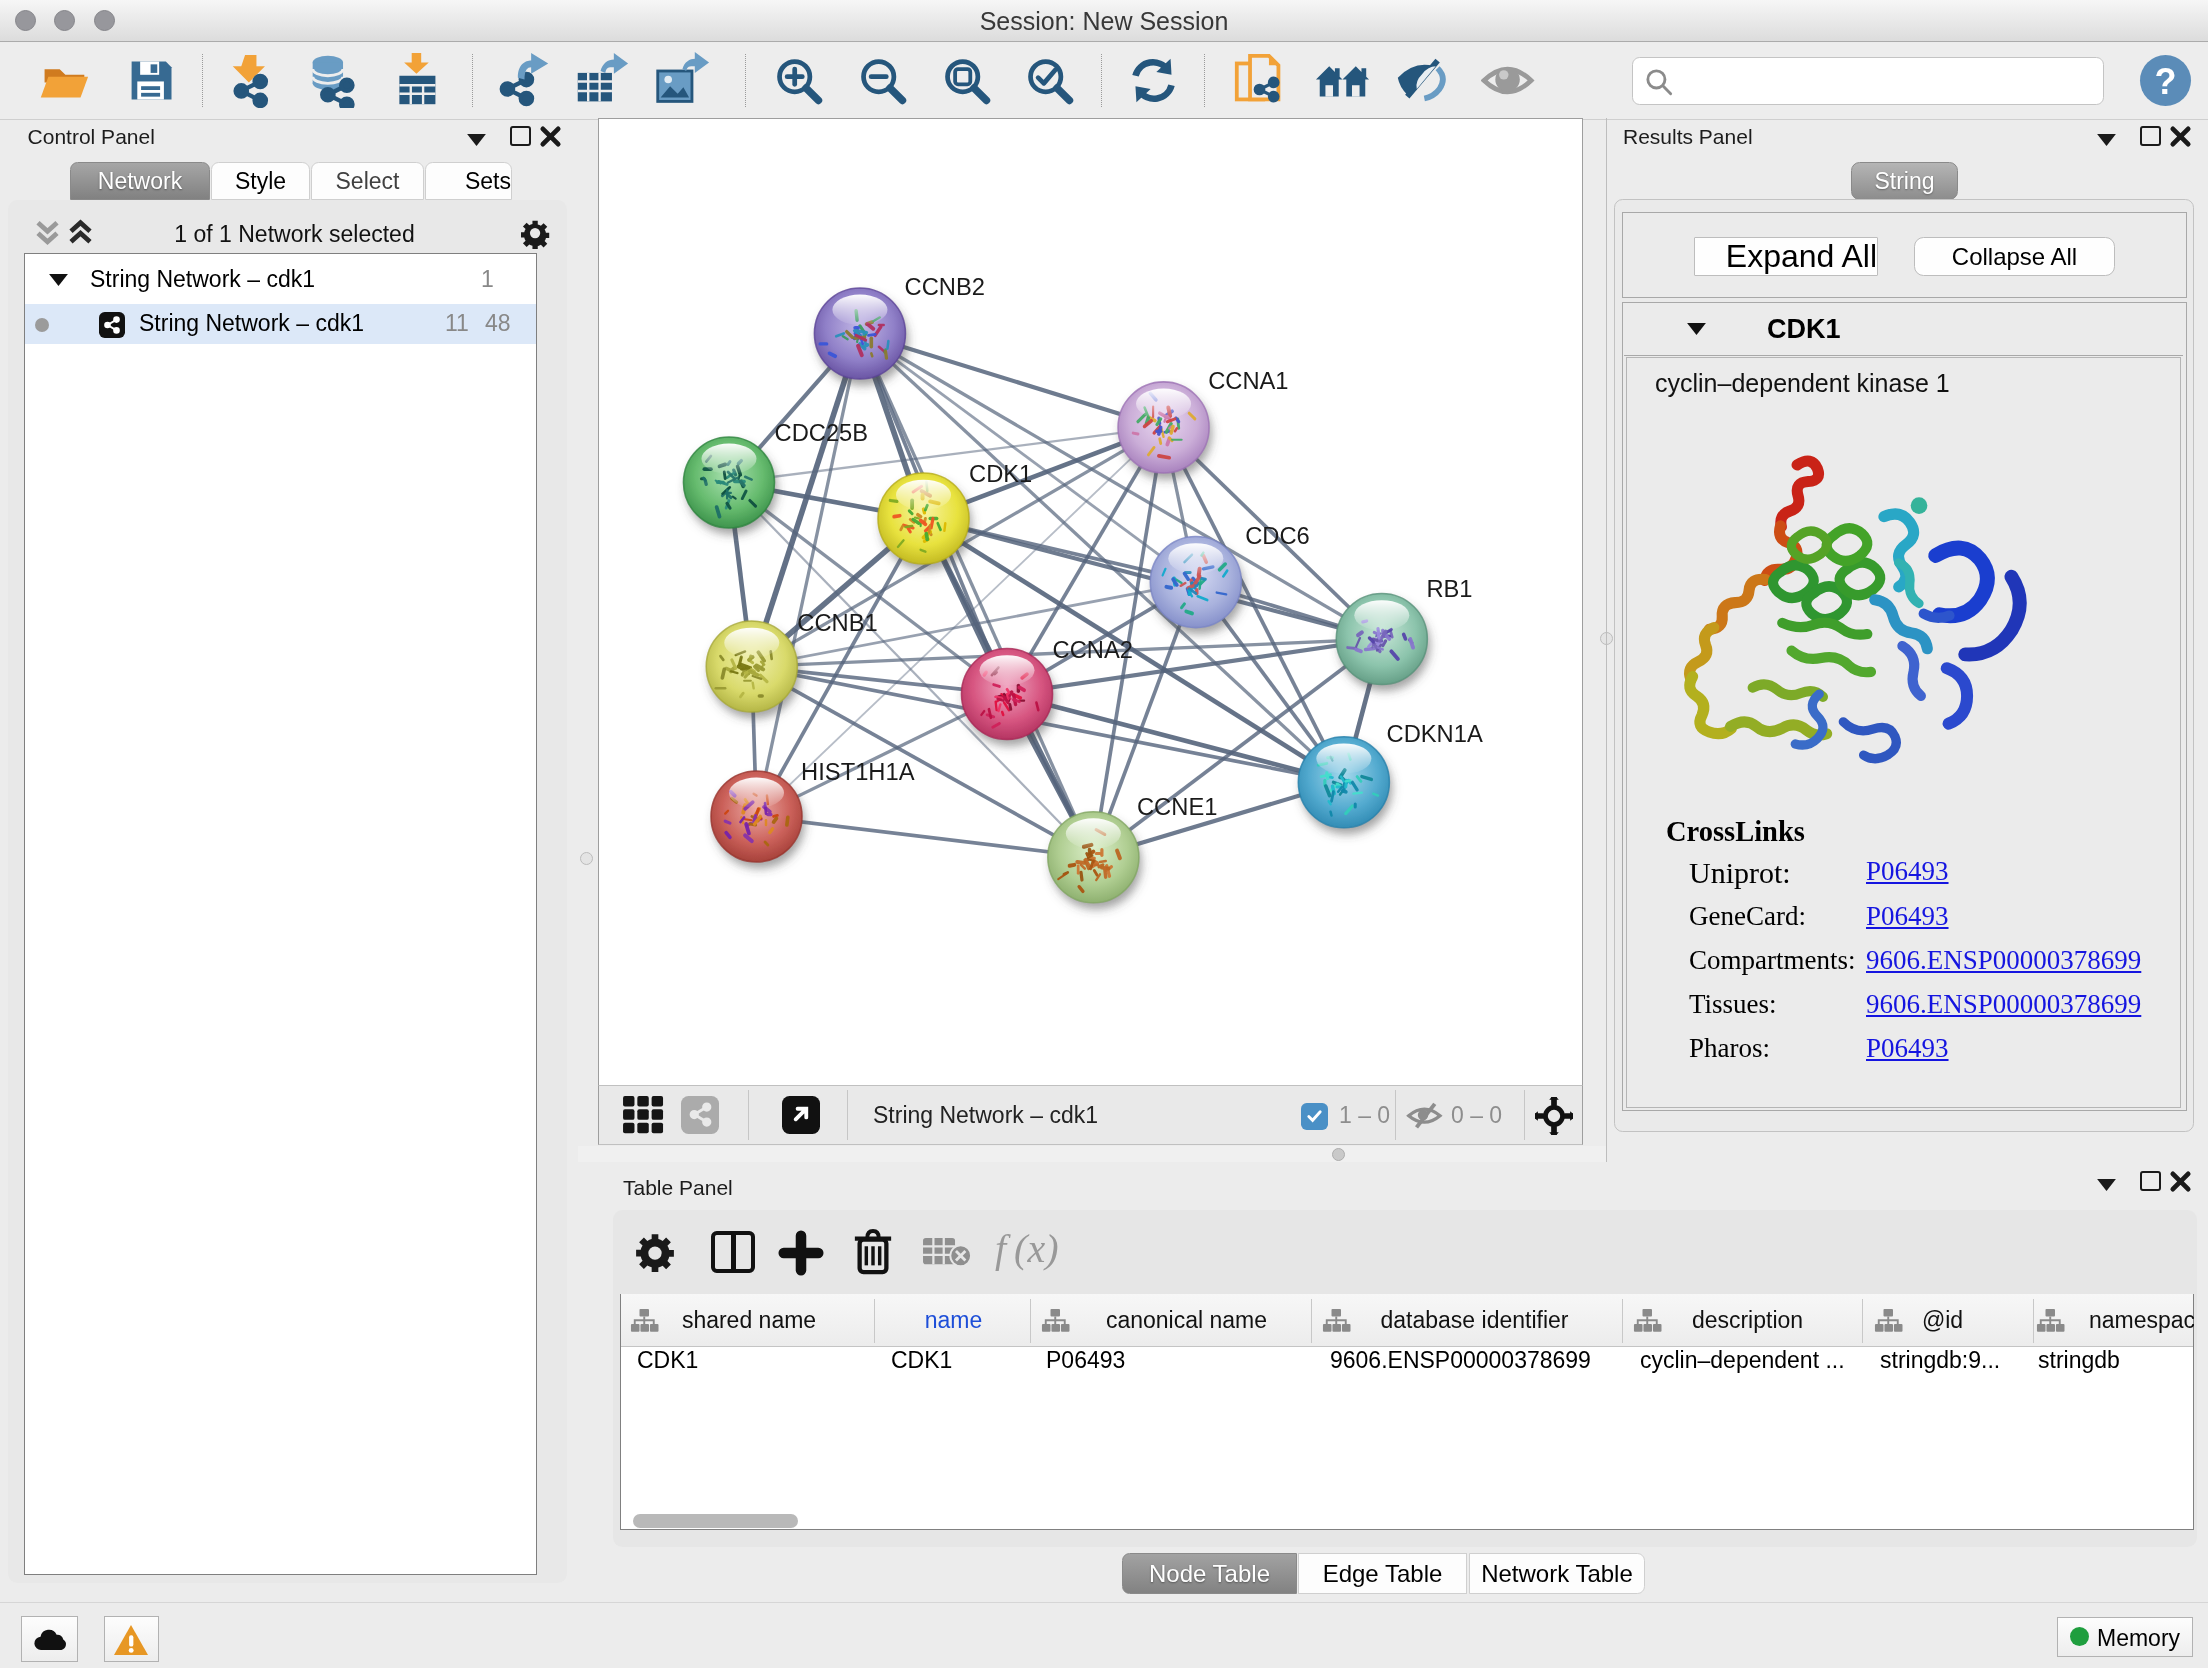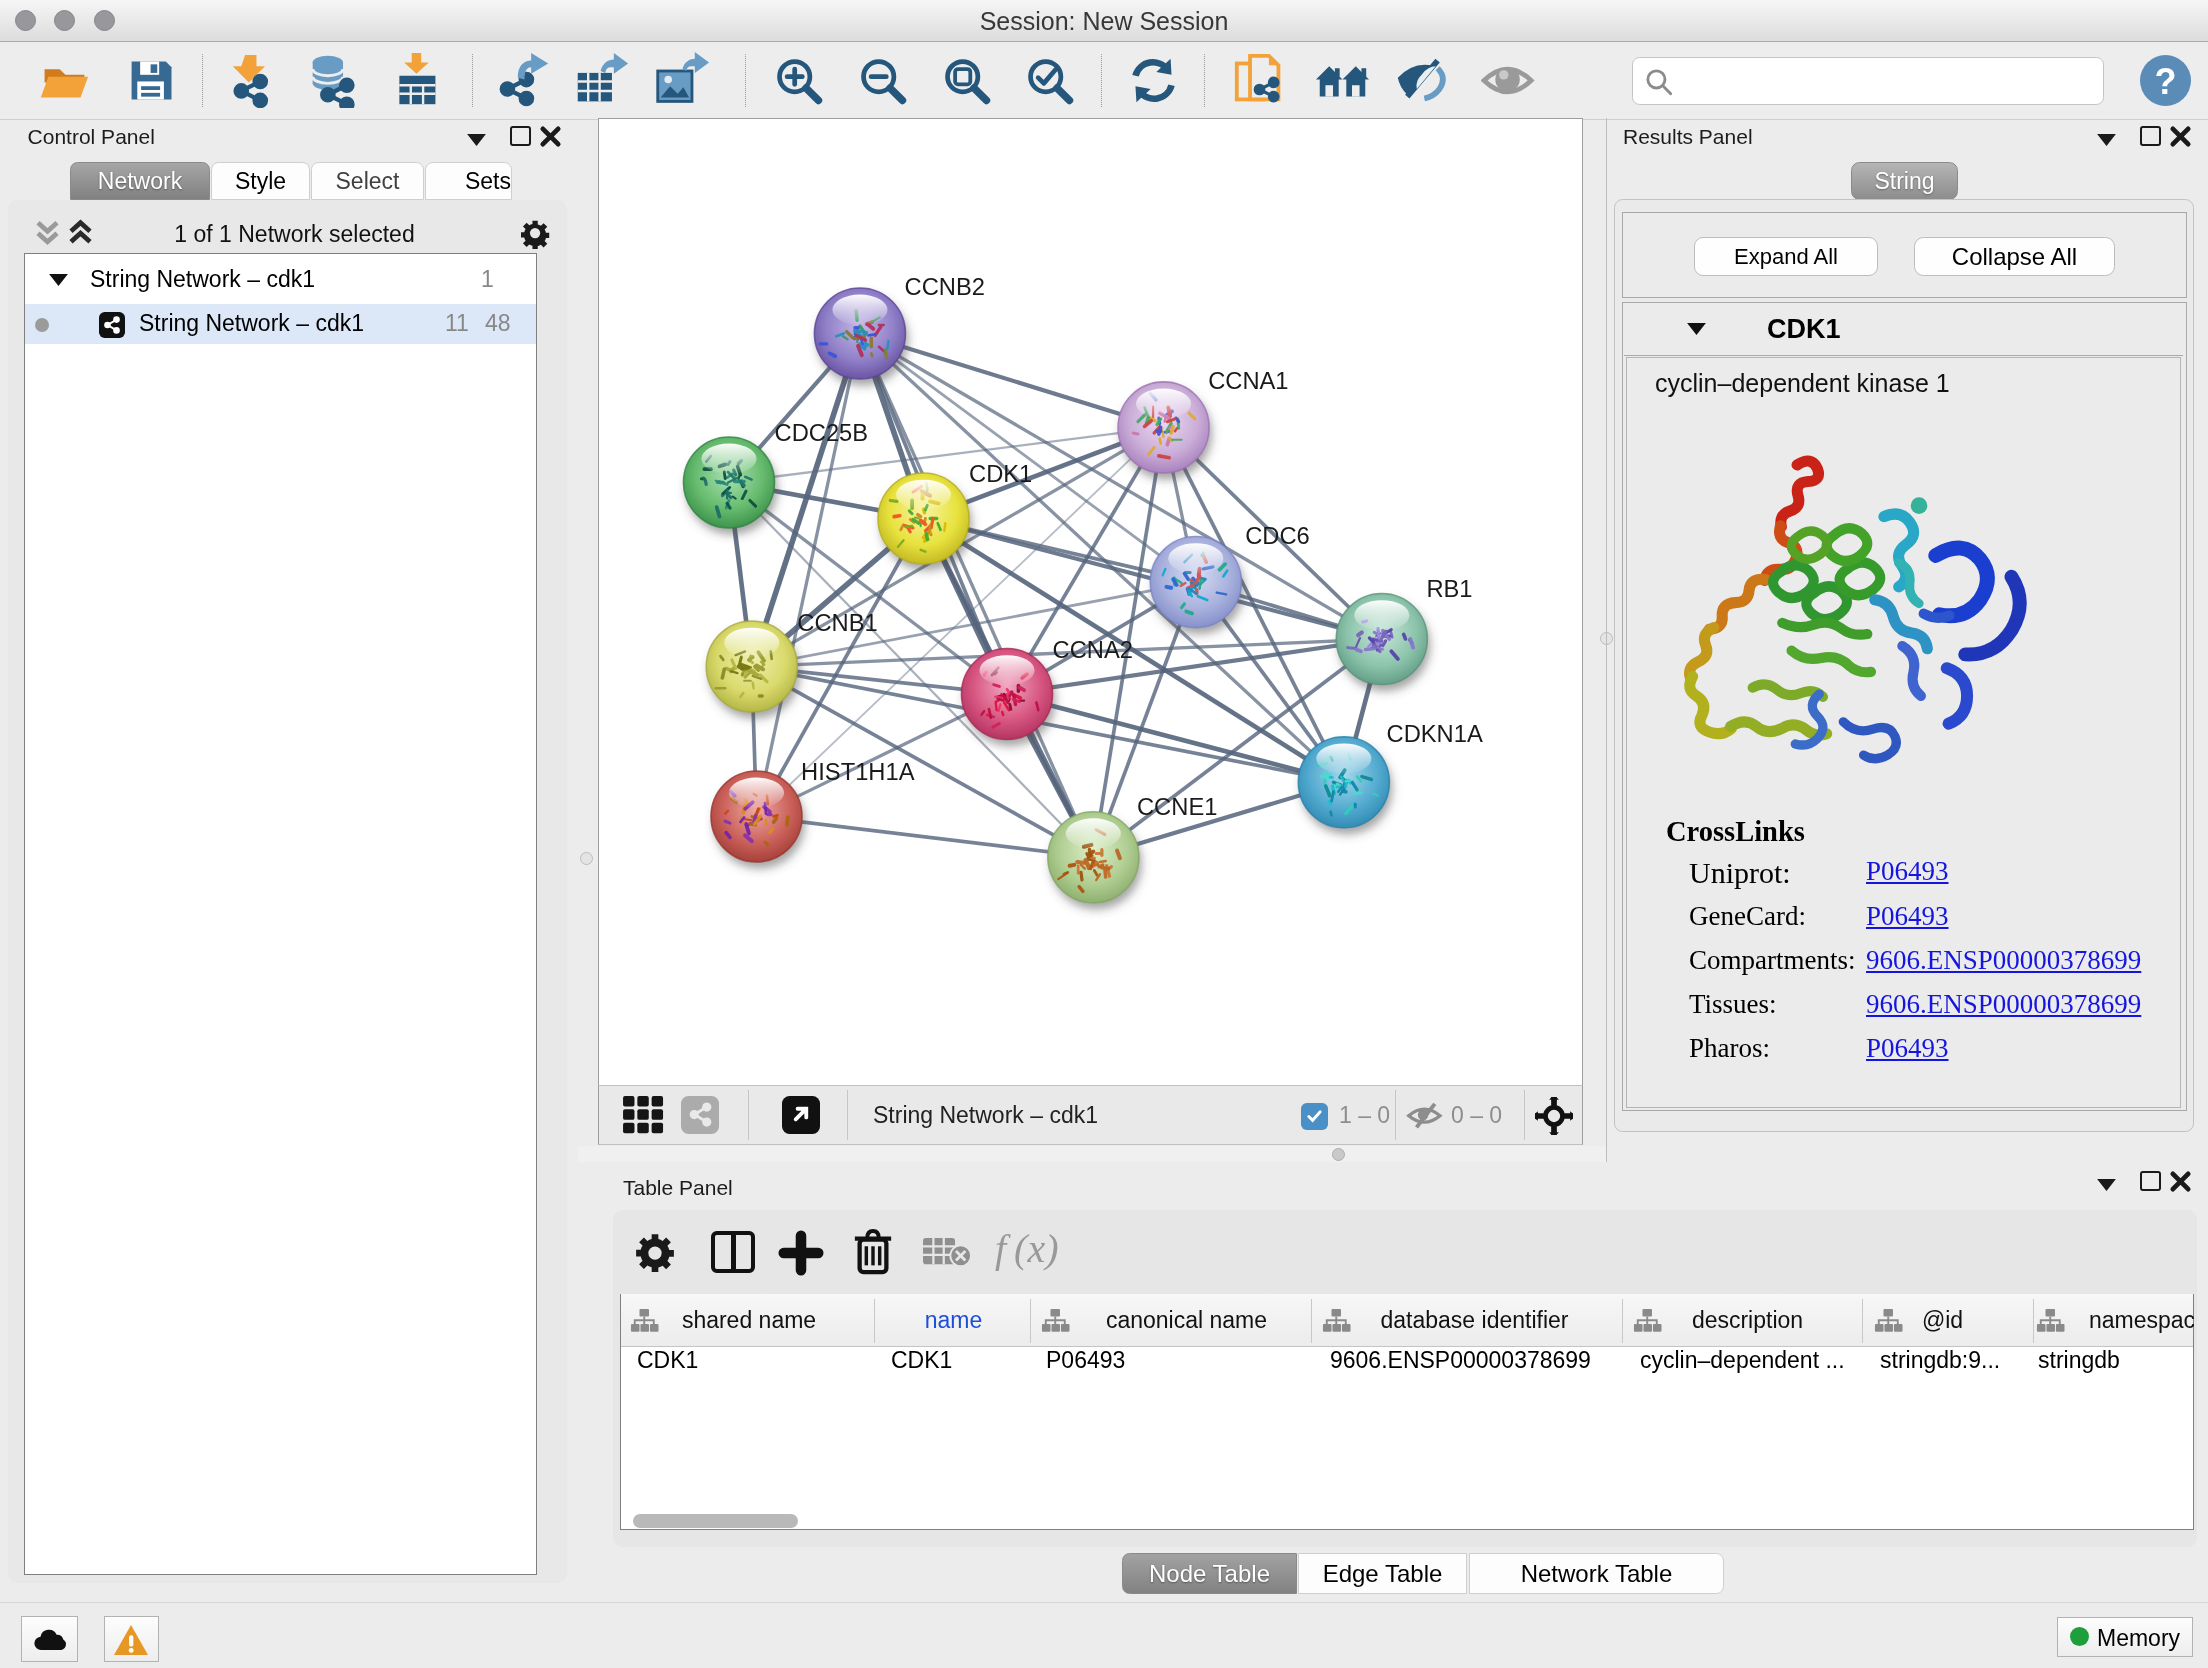"Expand All" div.abs { border-radius: 9px -> 1px; font-size: 22px -> 32px; text-align: center -> right }
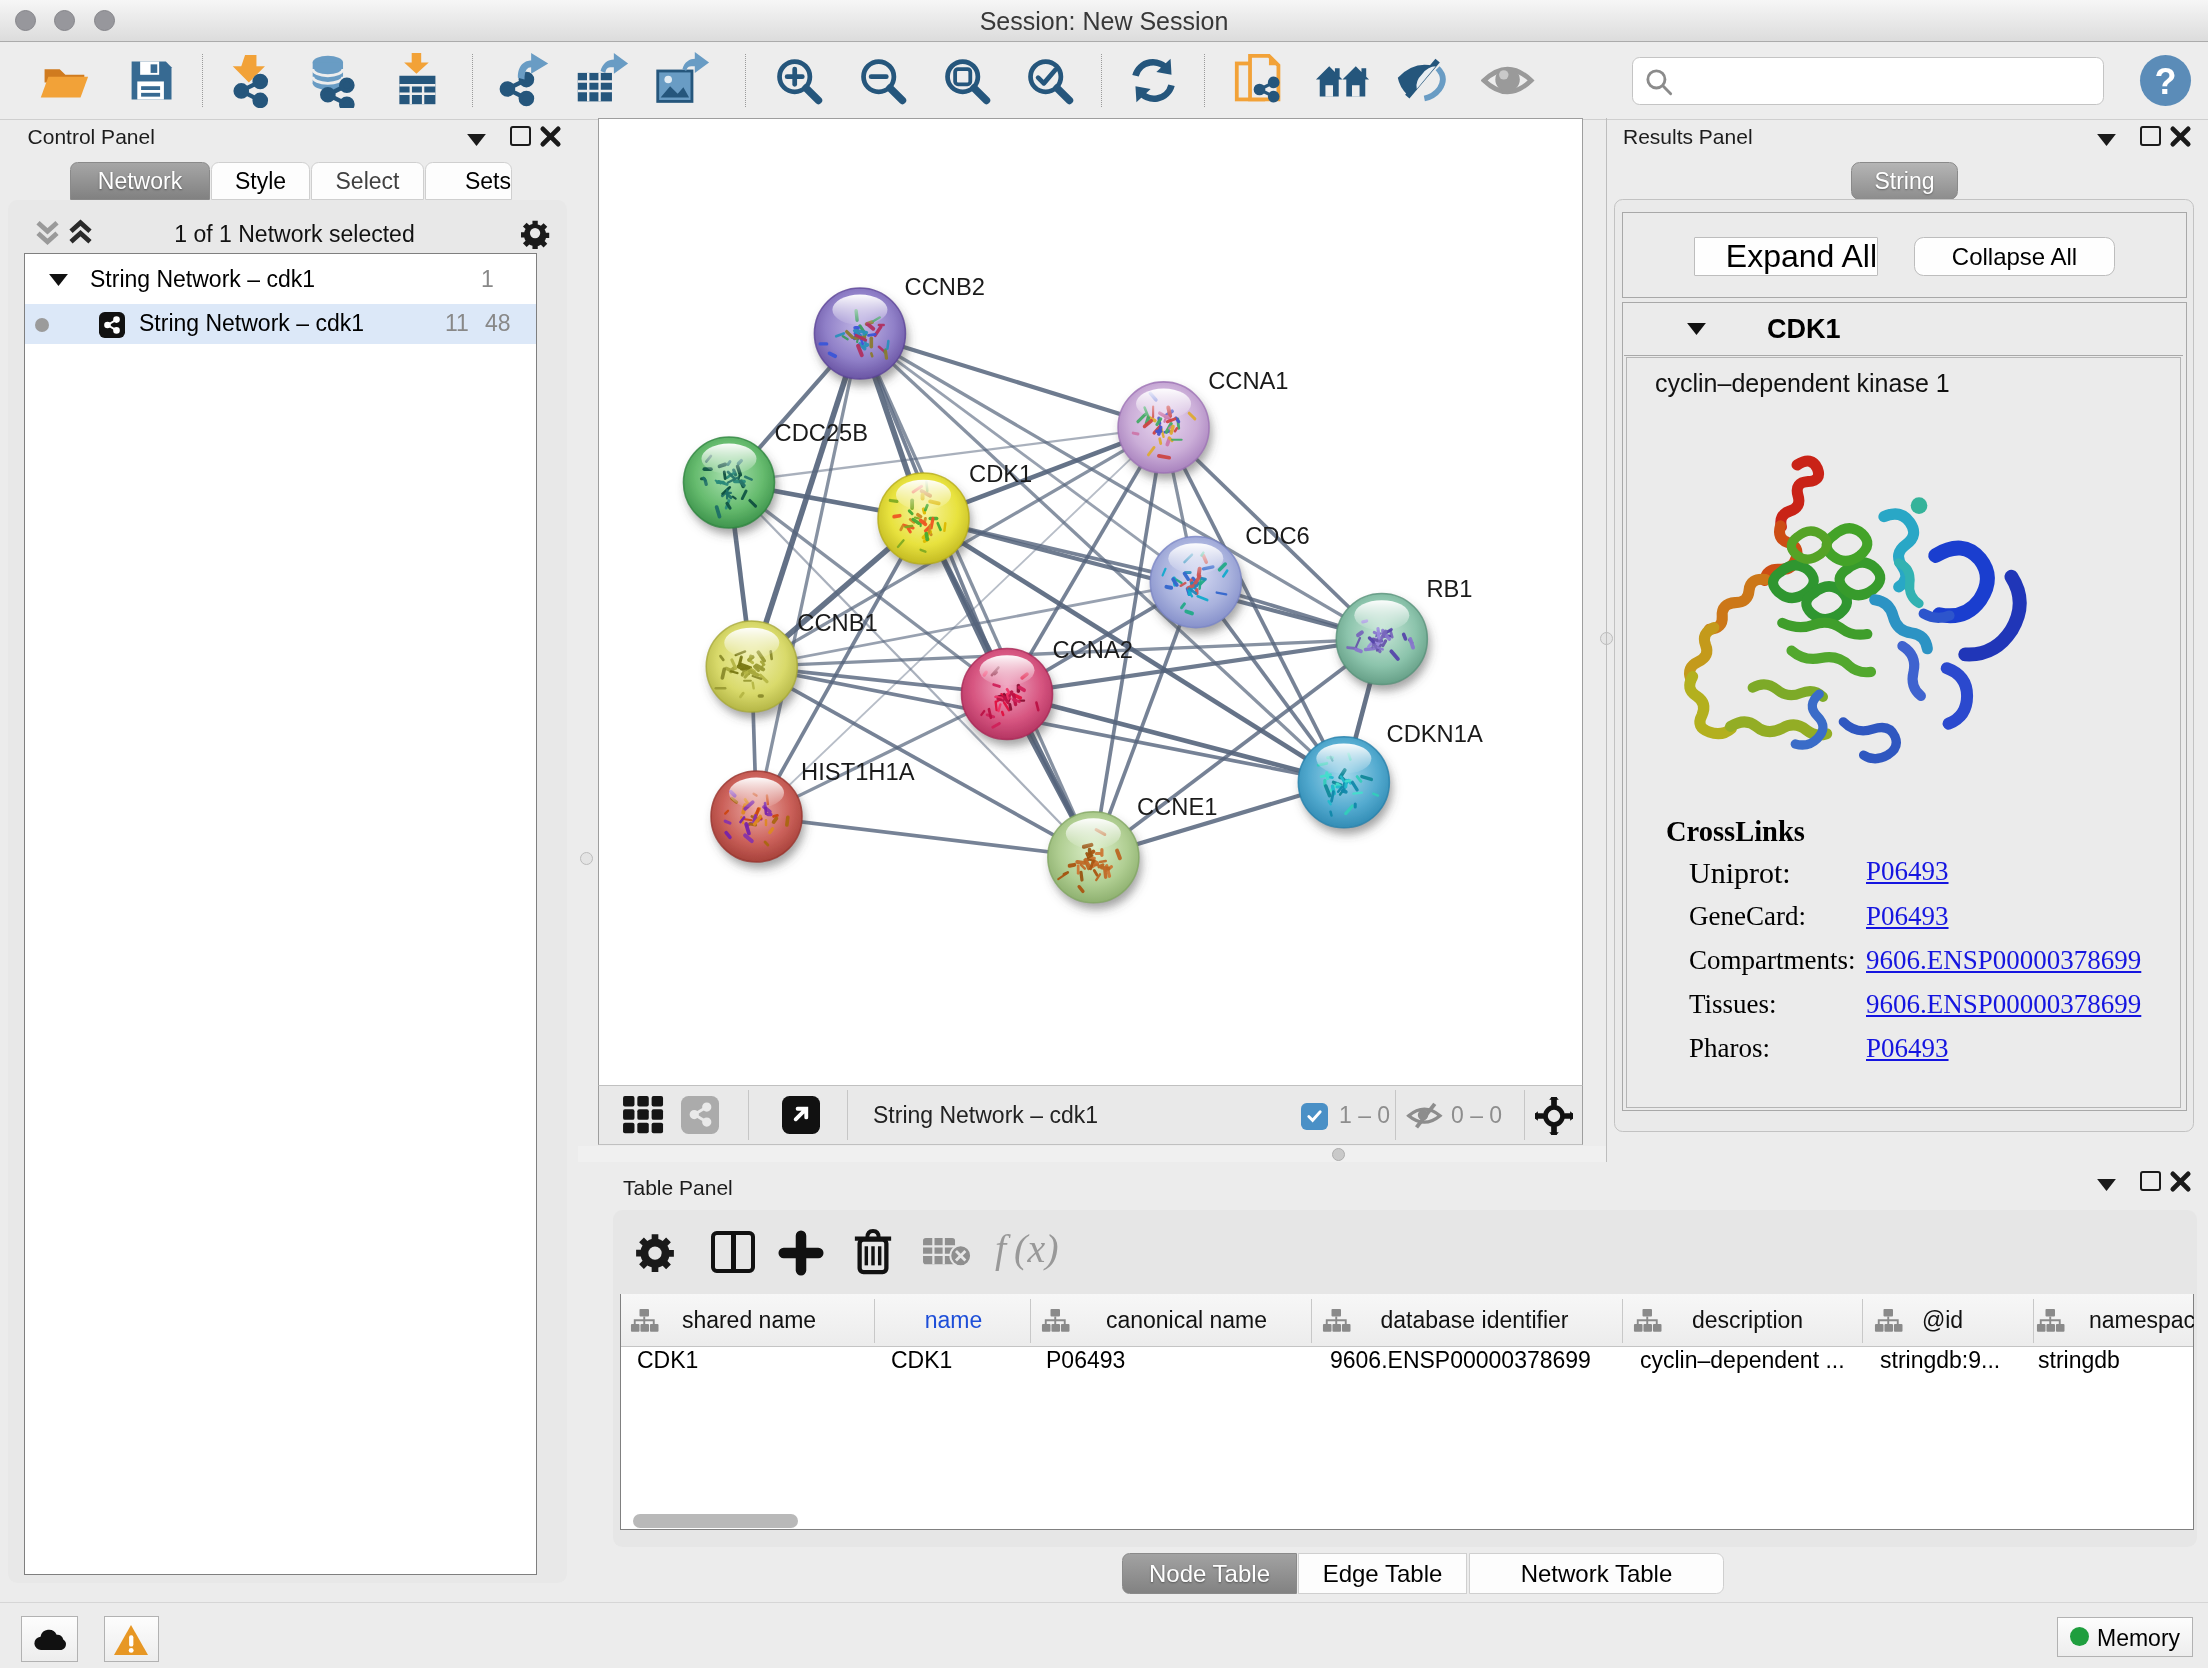"Network Table" div.abs { width: 255px -> 176px }
